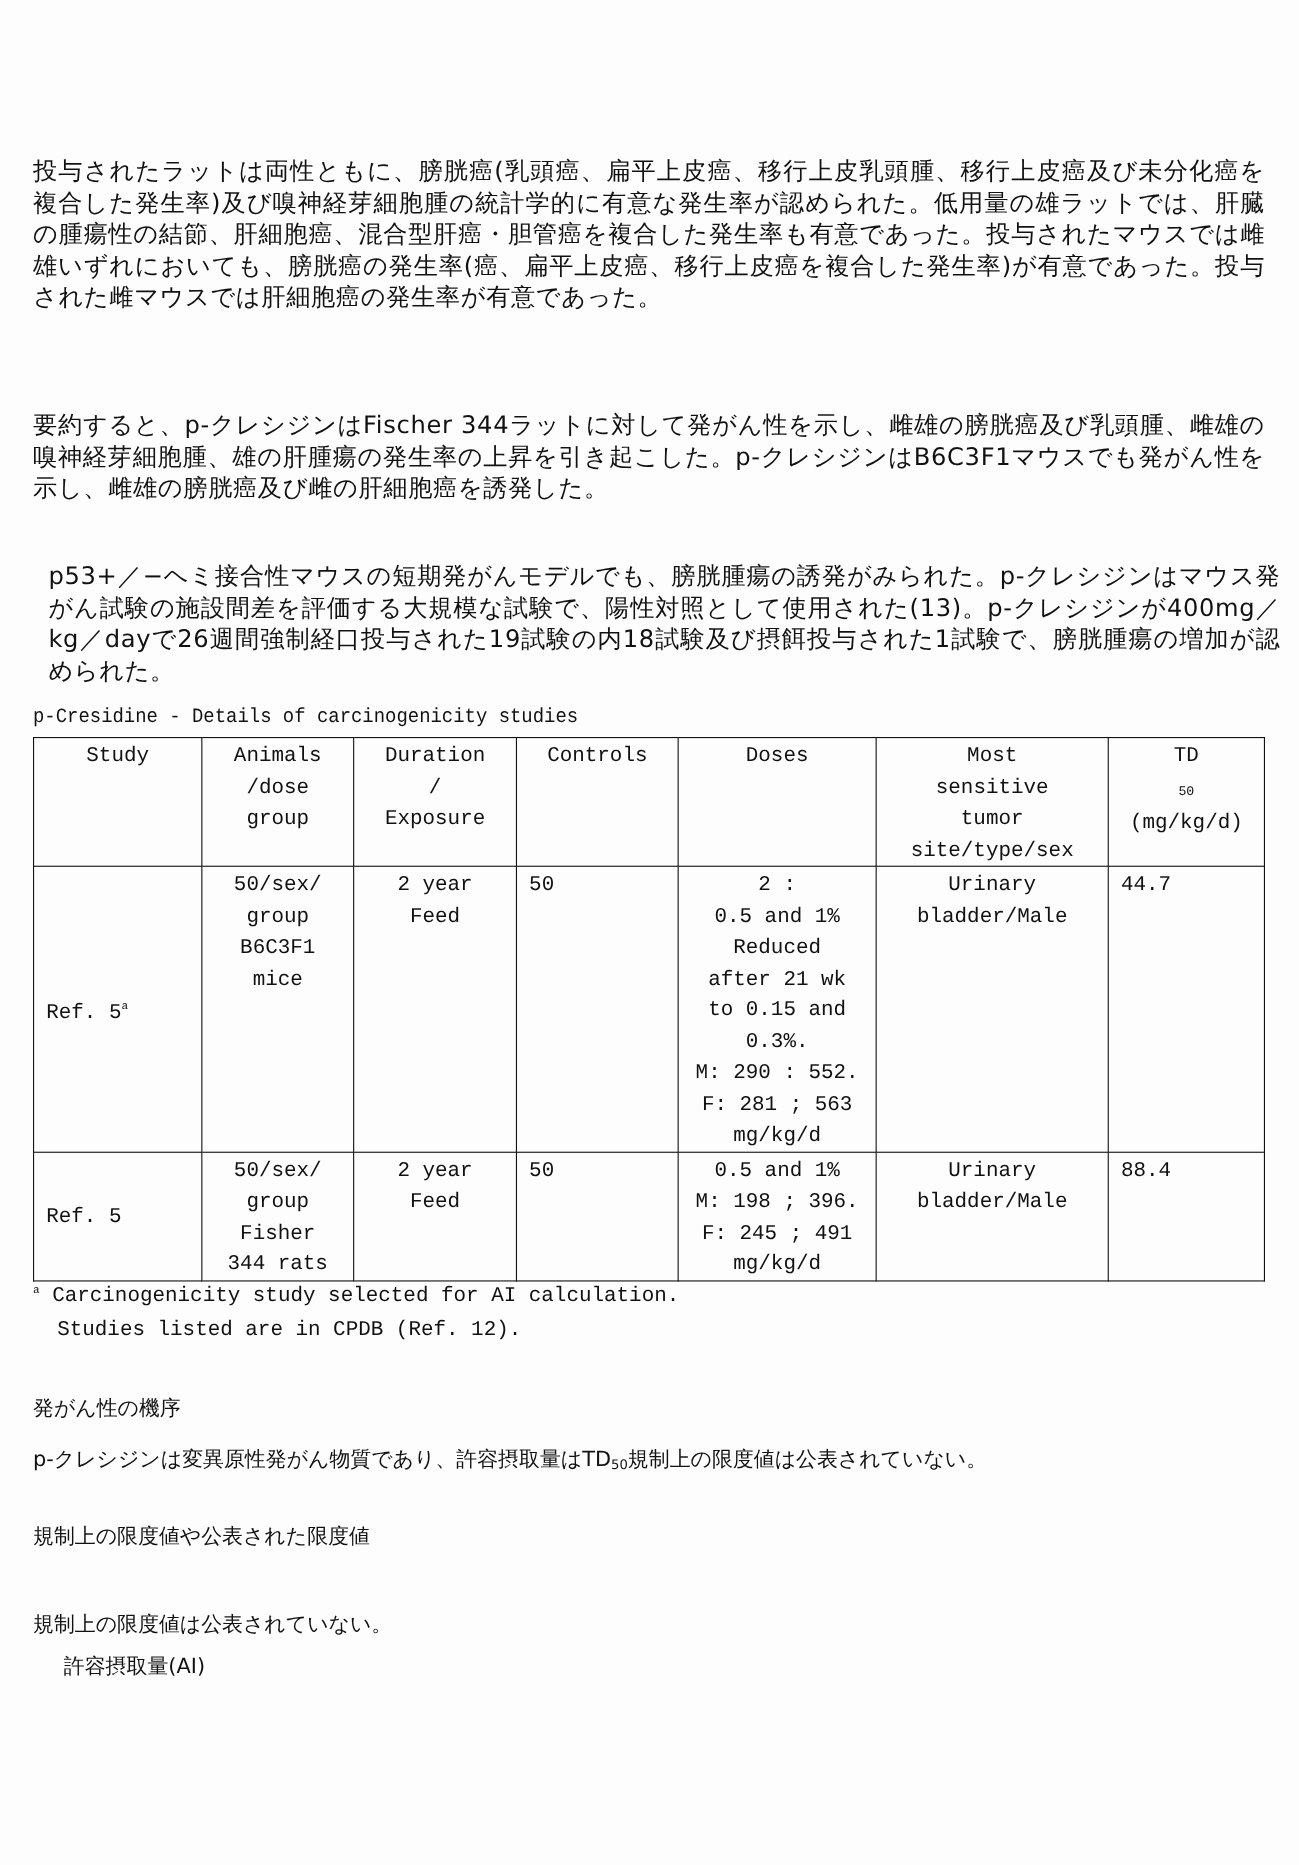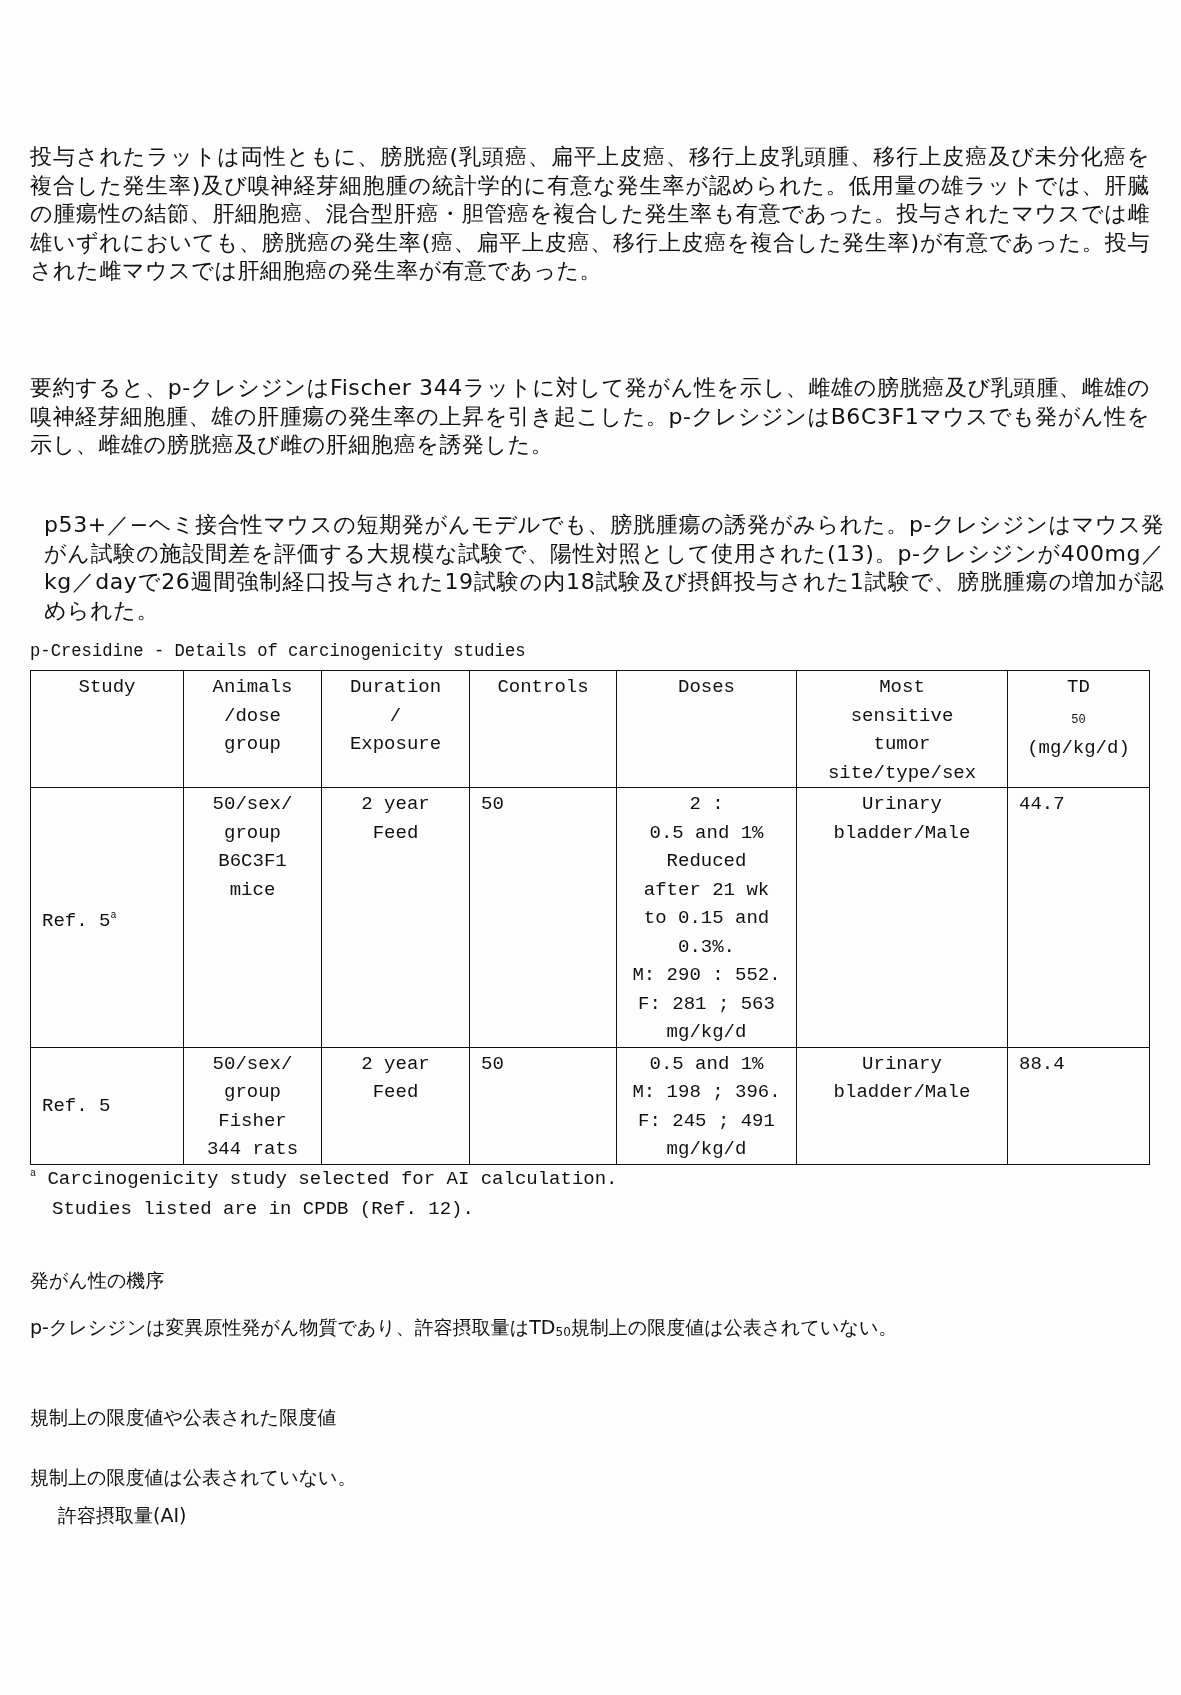"規制上の限度値や公表された限度値" div.heading { margin-top: 20px -> none }
